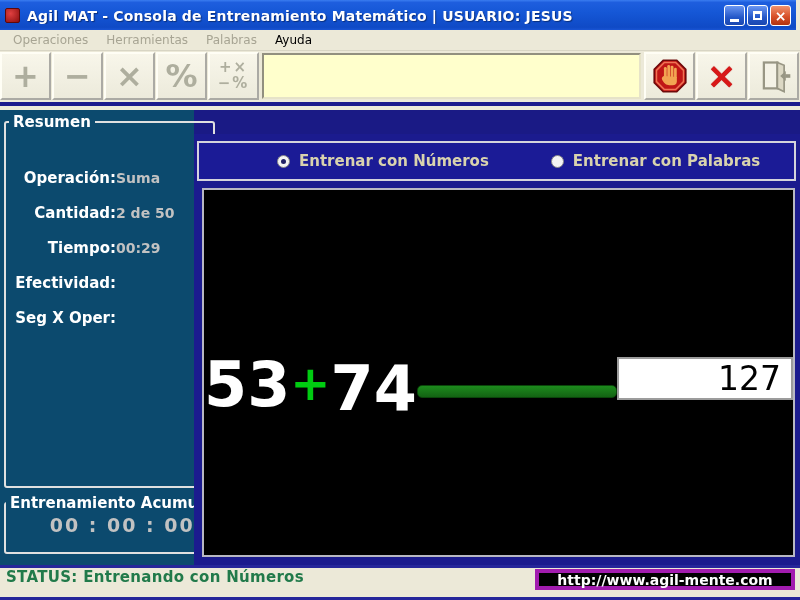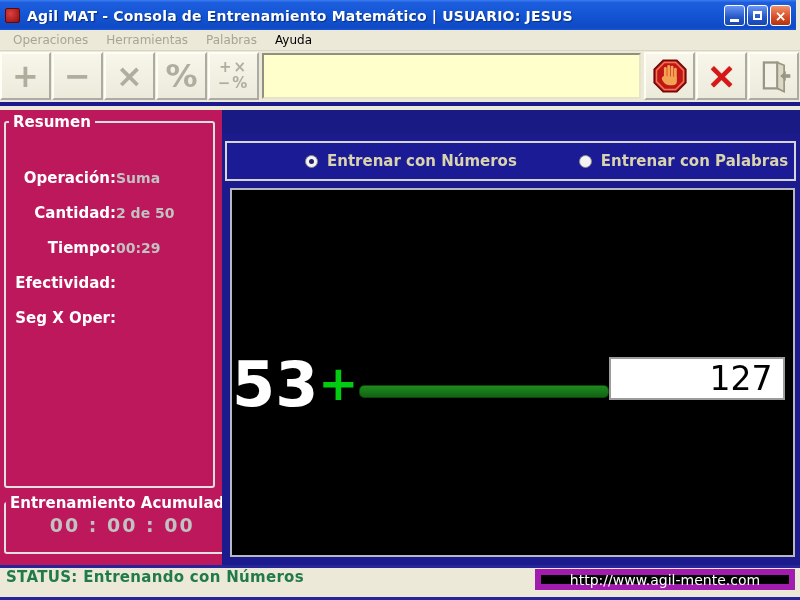"Resumen" .left-panel { background: #be185d -> #0c4a6e; width: 222px -> 194px }
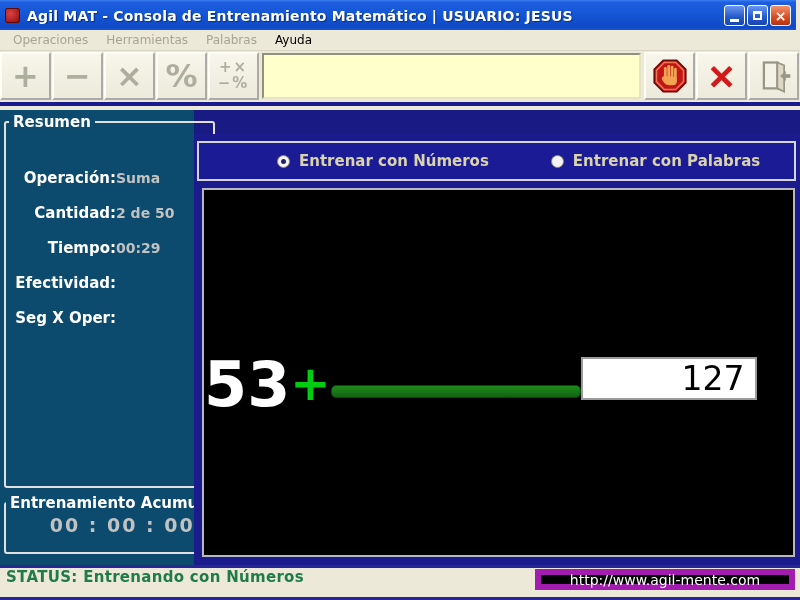"74" div.operand { html: none -> <div>74</div> }
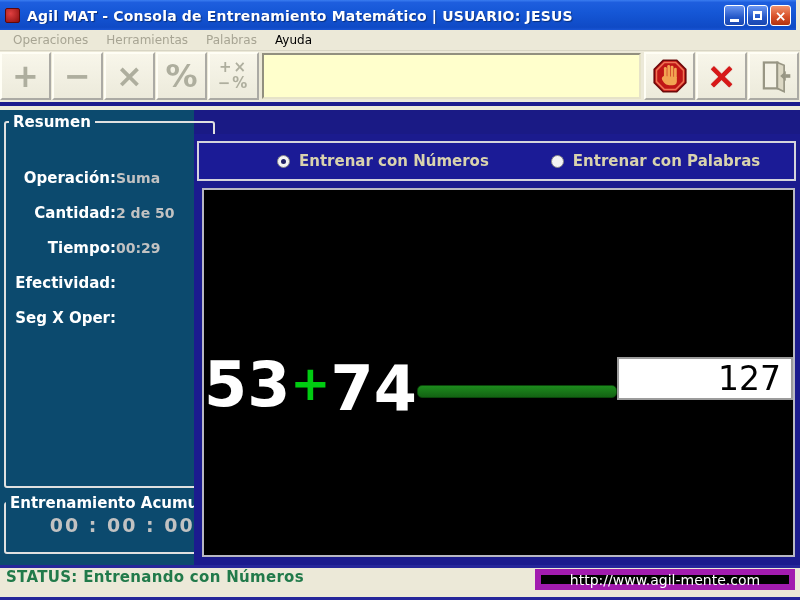"http://www.agil-mente.com" .url-box { border: 6px solid #a21caf -> 4px solid #a21caf; font-weight: normal -> bold }
